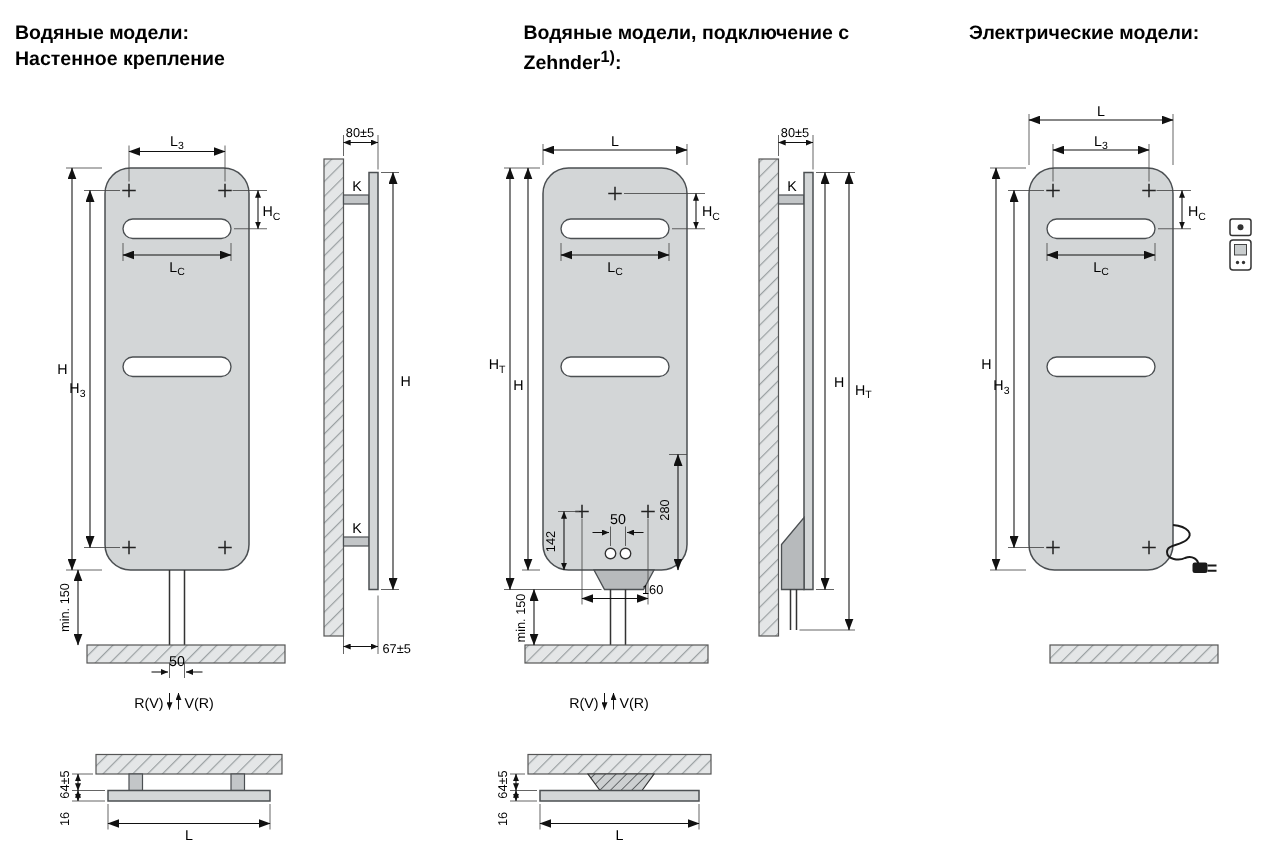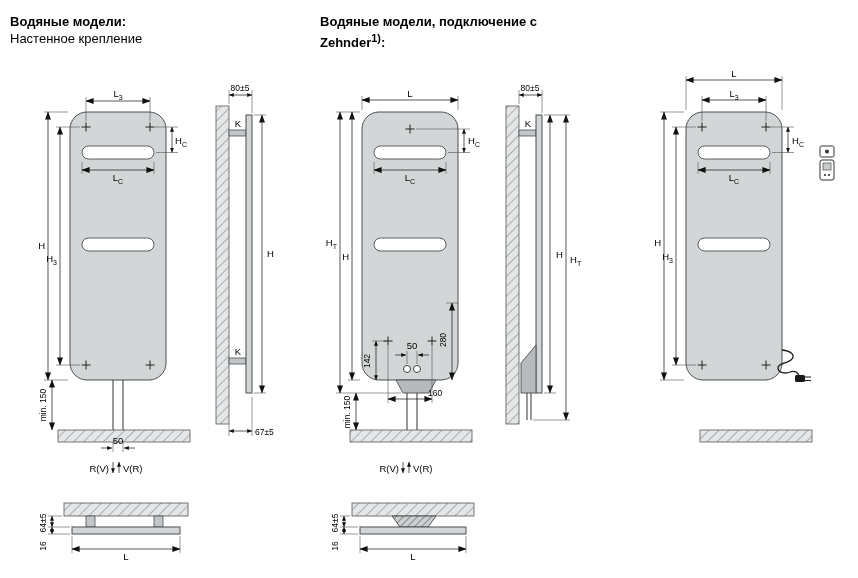"Водяные модели, подключение с" div.title { left: 320px -> 349px }
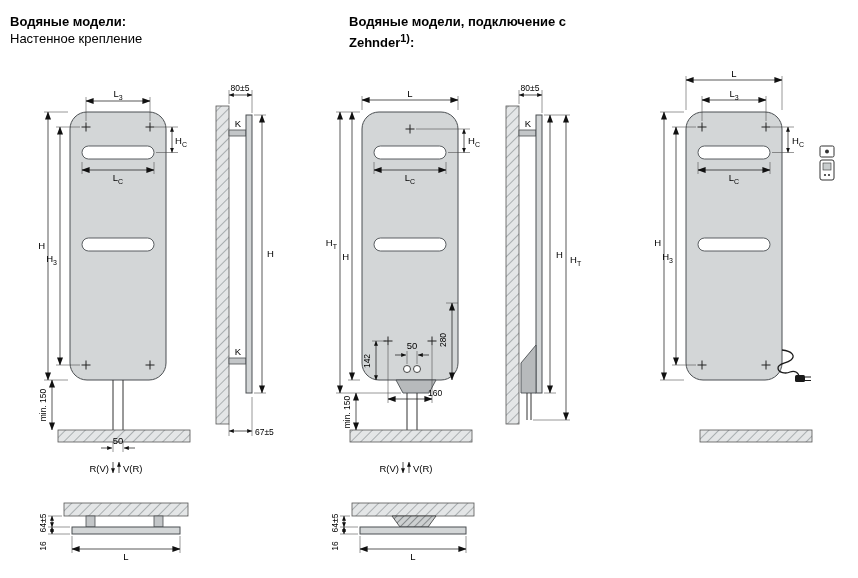"Электрические модели:" div.title { html: none -> <div>Электрические модели:</div> }
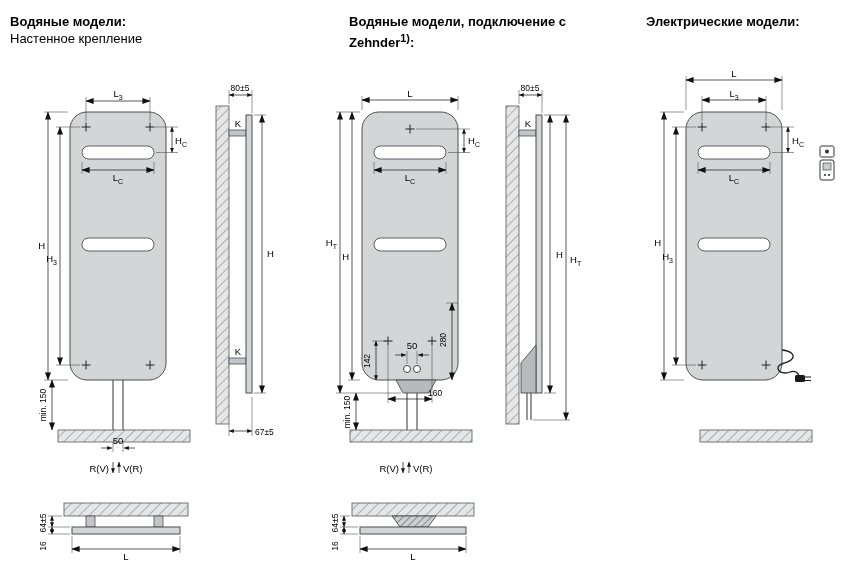"Настенное крепление" .title .subtitle { font-weight: normal -> bold }
